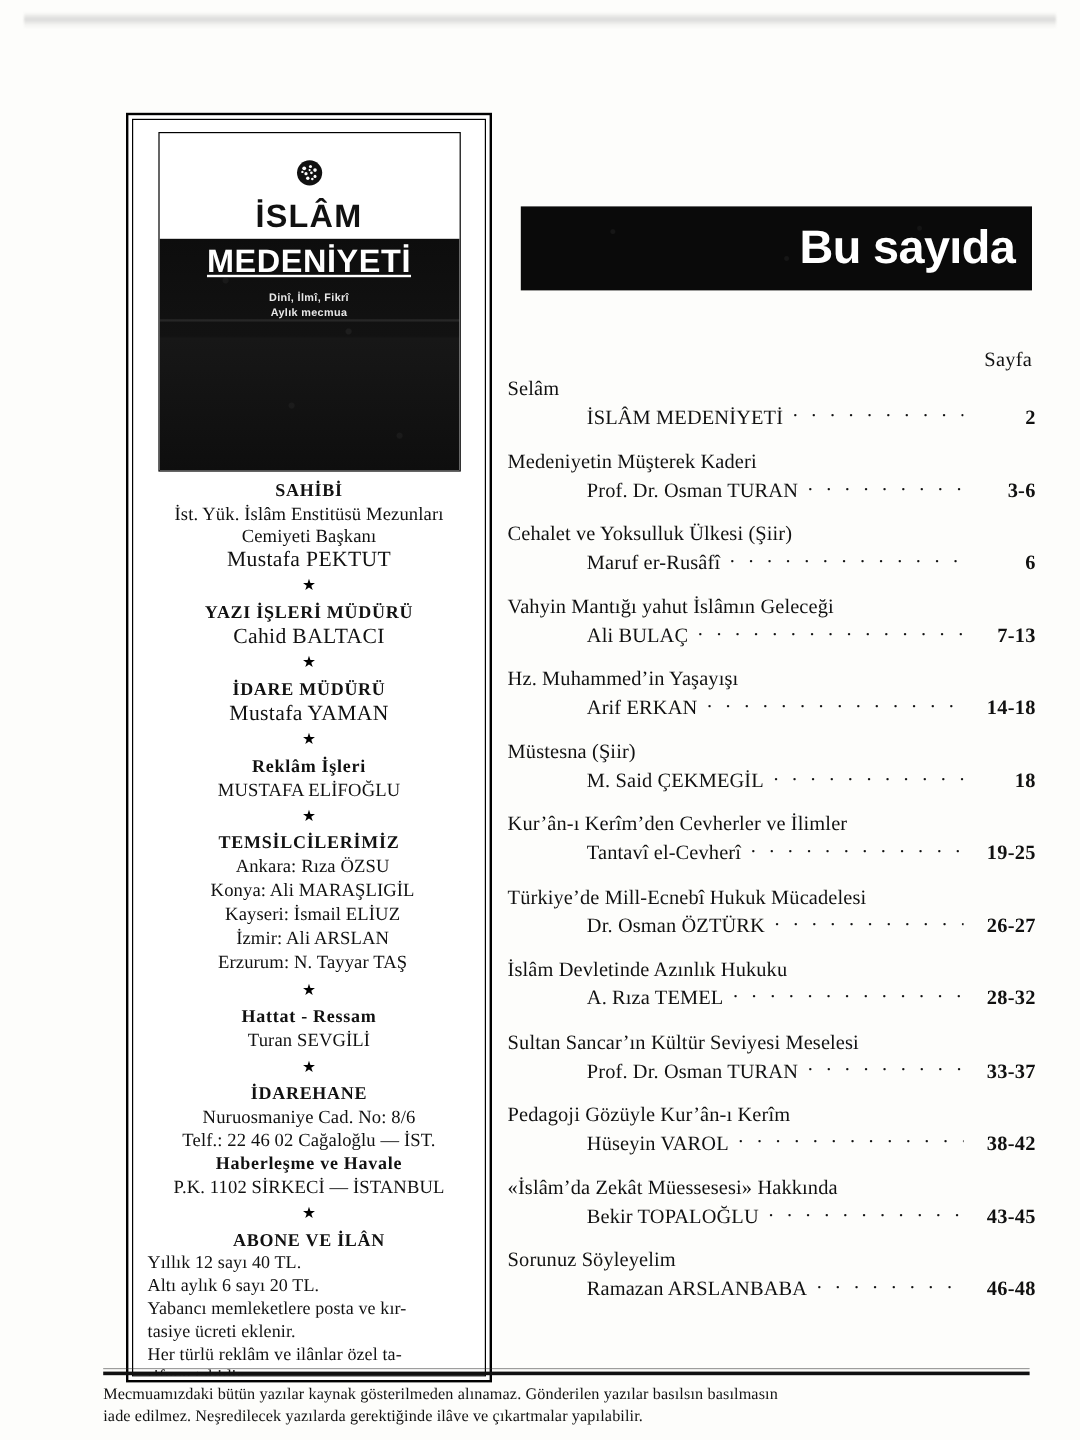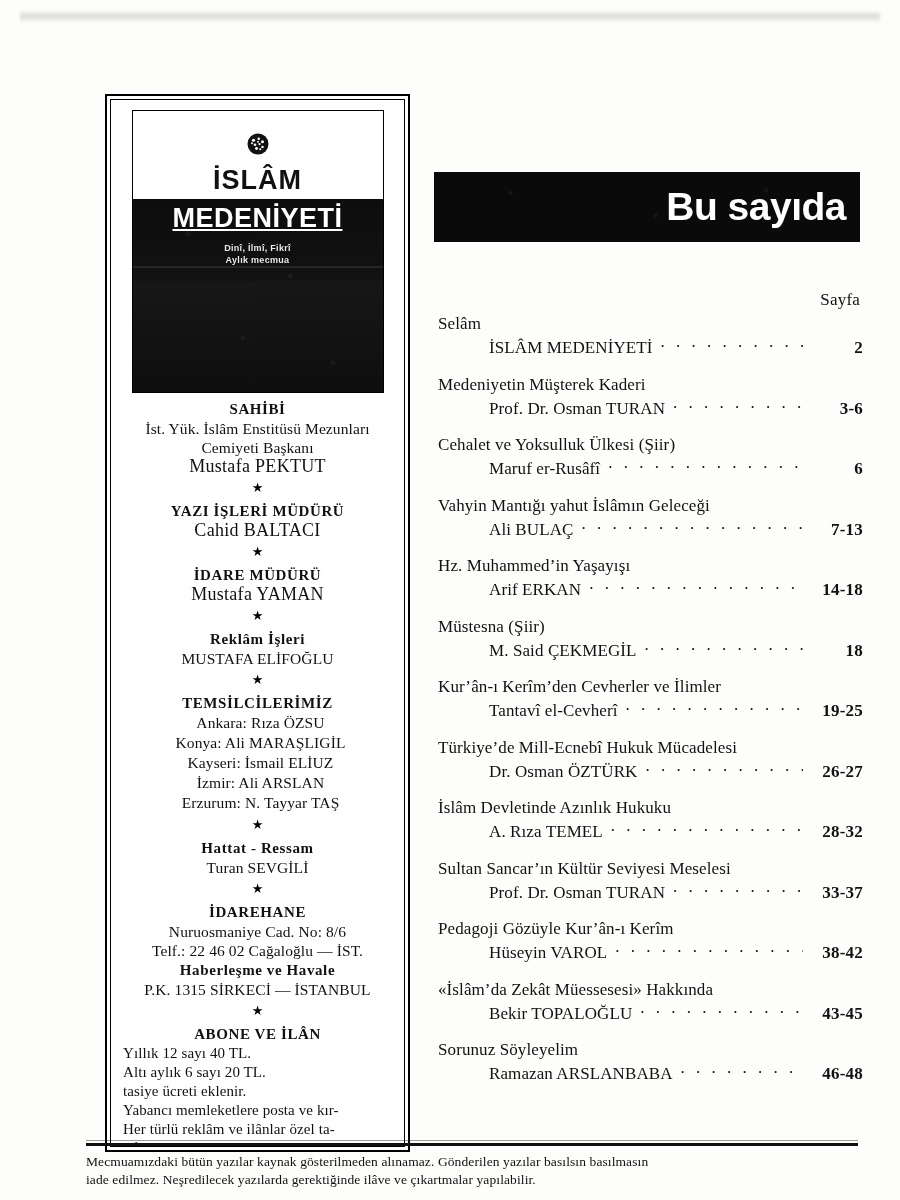"Selâm" .toc-title { margin-left: 15px -> none }
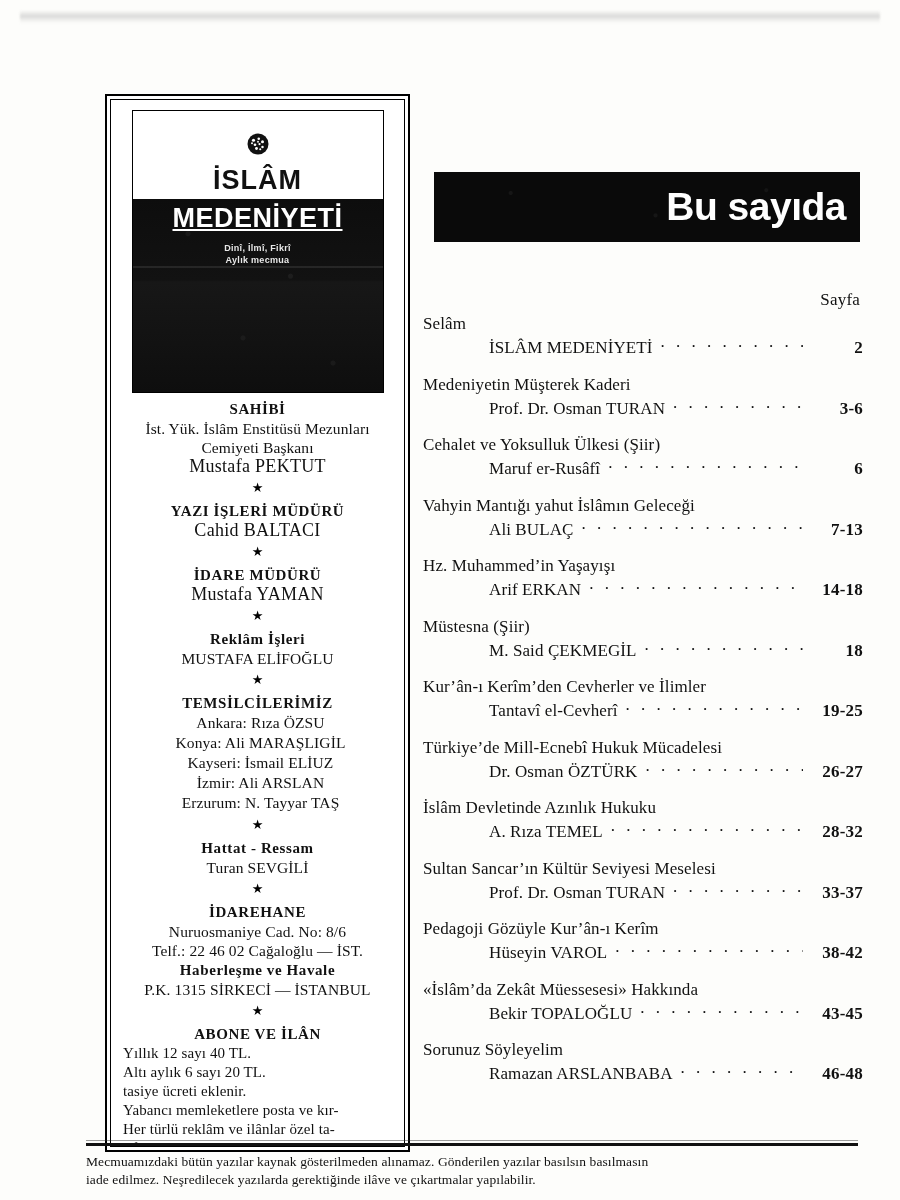"P.K. 1315 SİRKECİ — İSTANBUL" div.mh-line { text: 1315 -> 1102 }
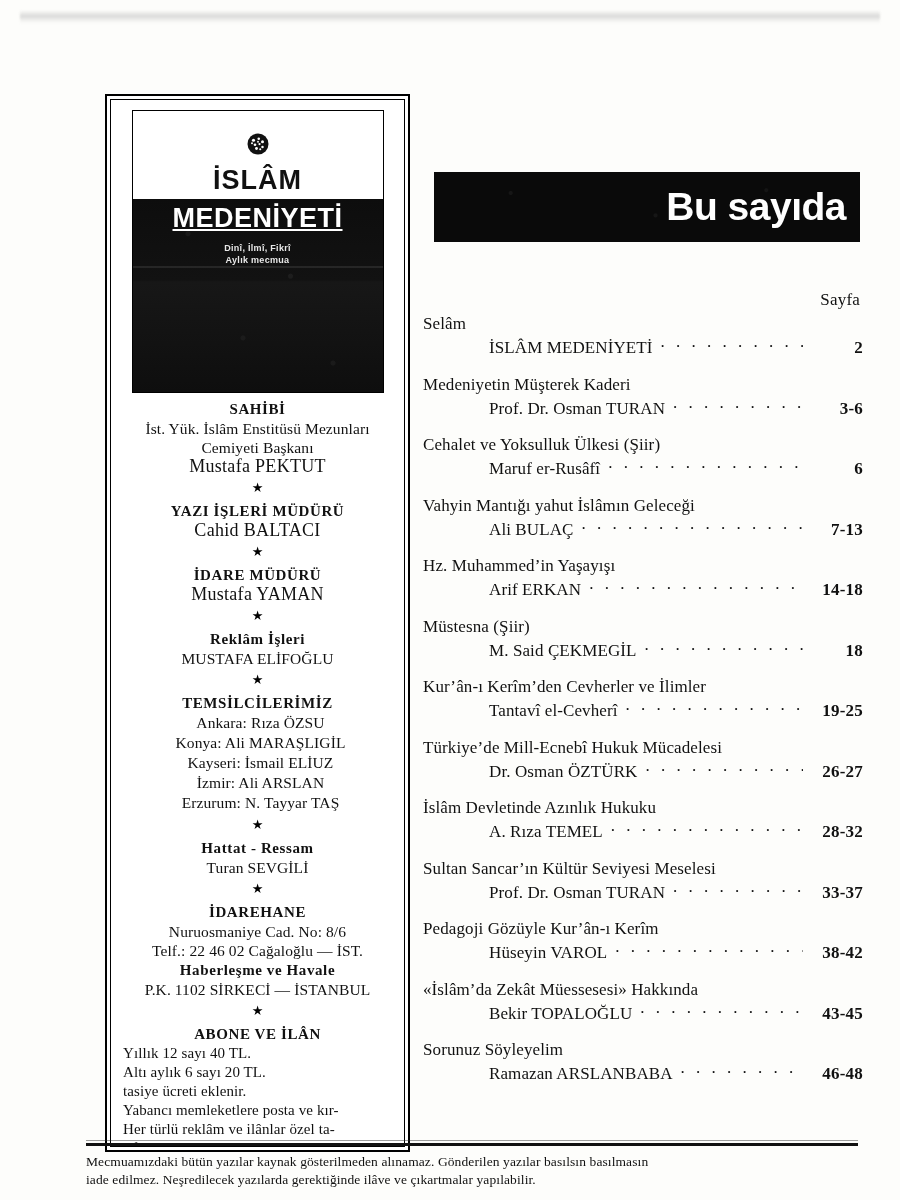"tasiye ücreti eklenir." div.mh-just { order: before "Yabancı memleketlere posta ve kır-" -> after "Yabancı memleketlere posta ve kır-" }
